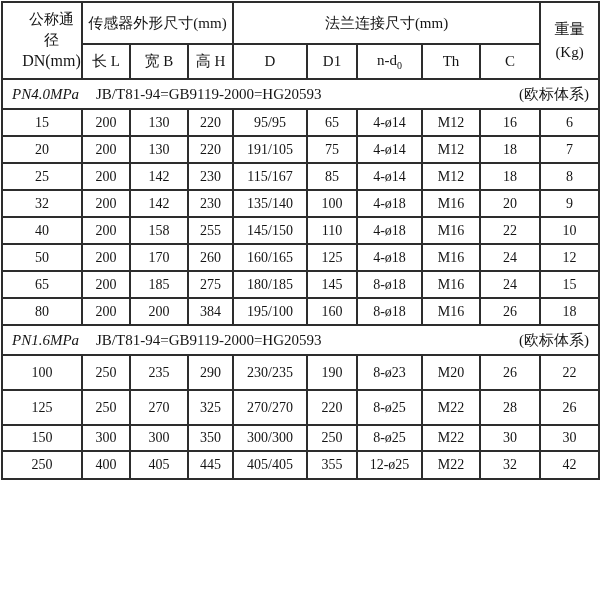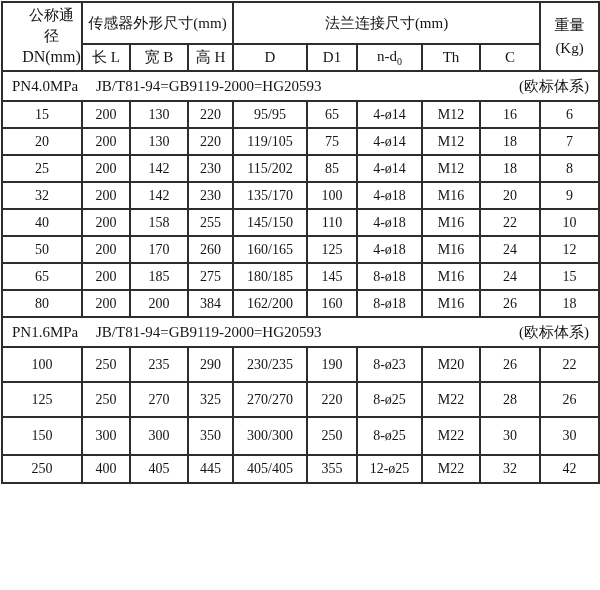"长 L" tr.h2 { height: 27px -> 35px }
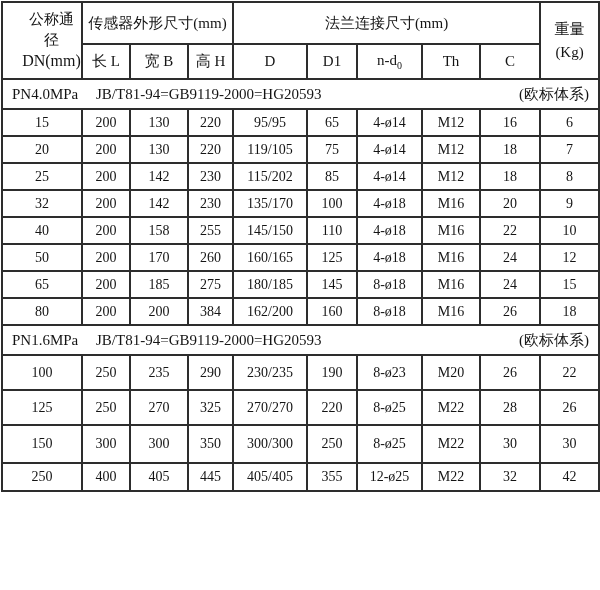"PN4.0MPa" .sec-press { font-style: none -> italic }
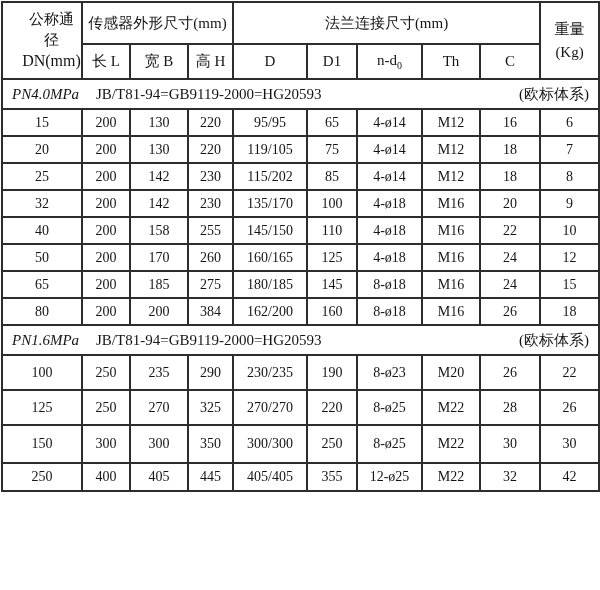"119/105" td.data { text: 119/105 -> 191/105 }
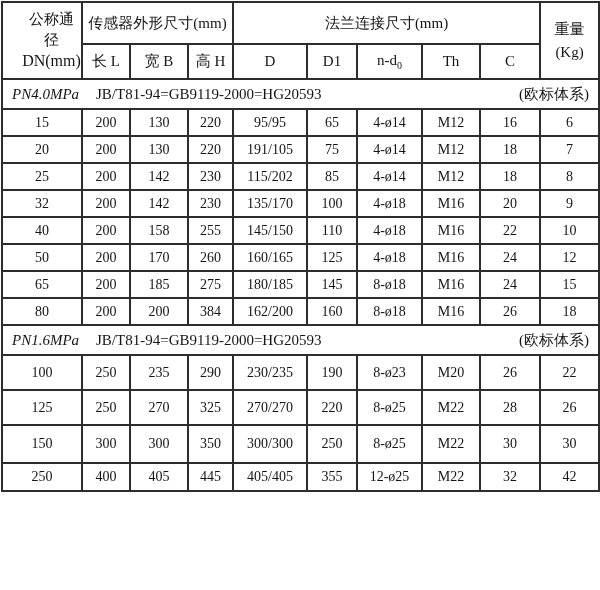"115/202" td.data { text: 115/202 -> 115/167 }
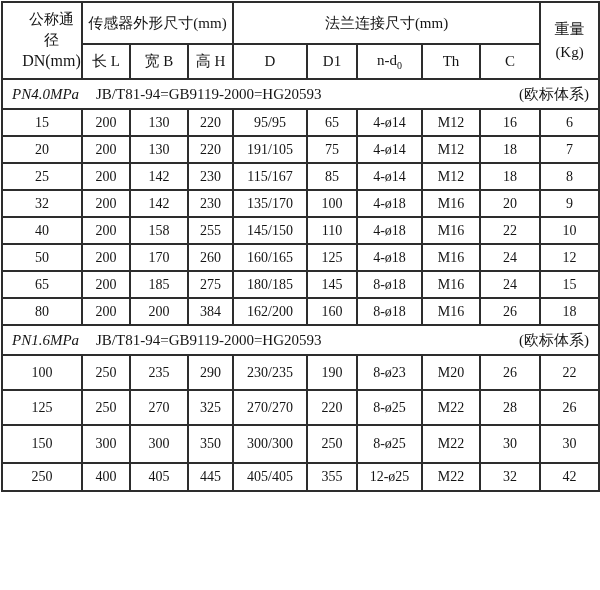"135/170" td.data { text: 135/170 -> 135/140 }
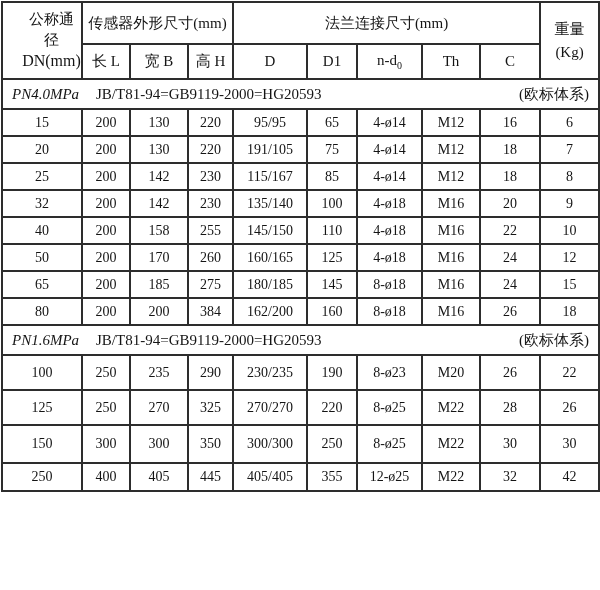"162/200" td.data { text: 162/200 -> 195/100 }
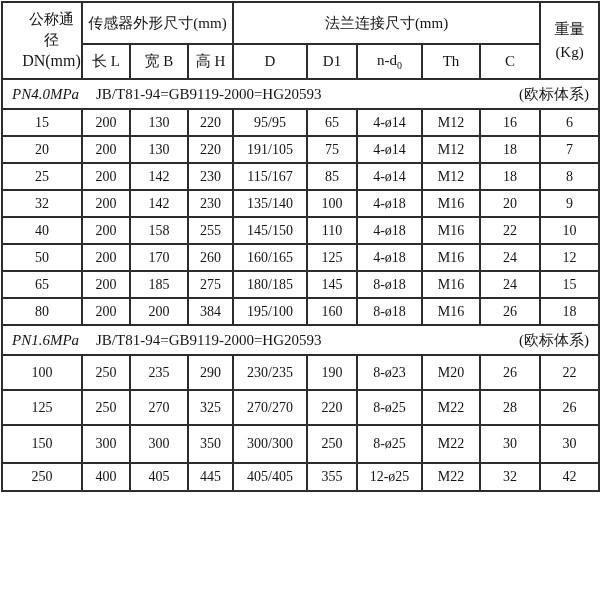"150" tr.r-s2-2 { height: 38px -> 26px }
